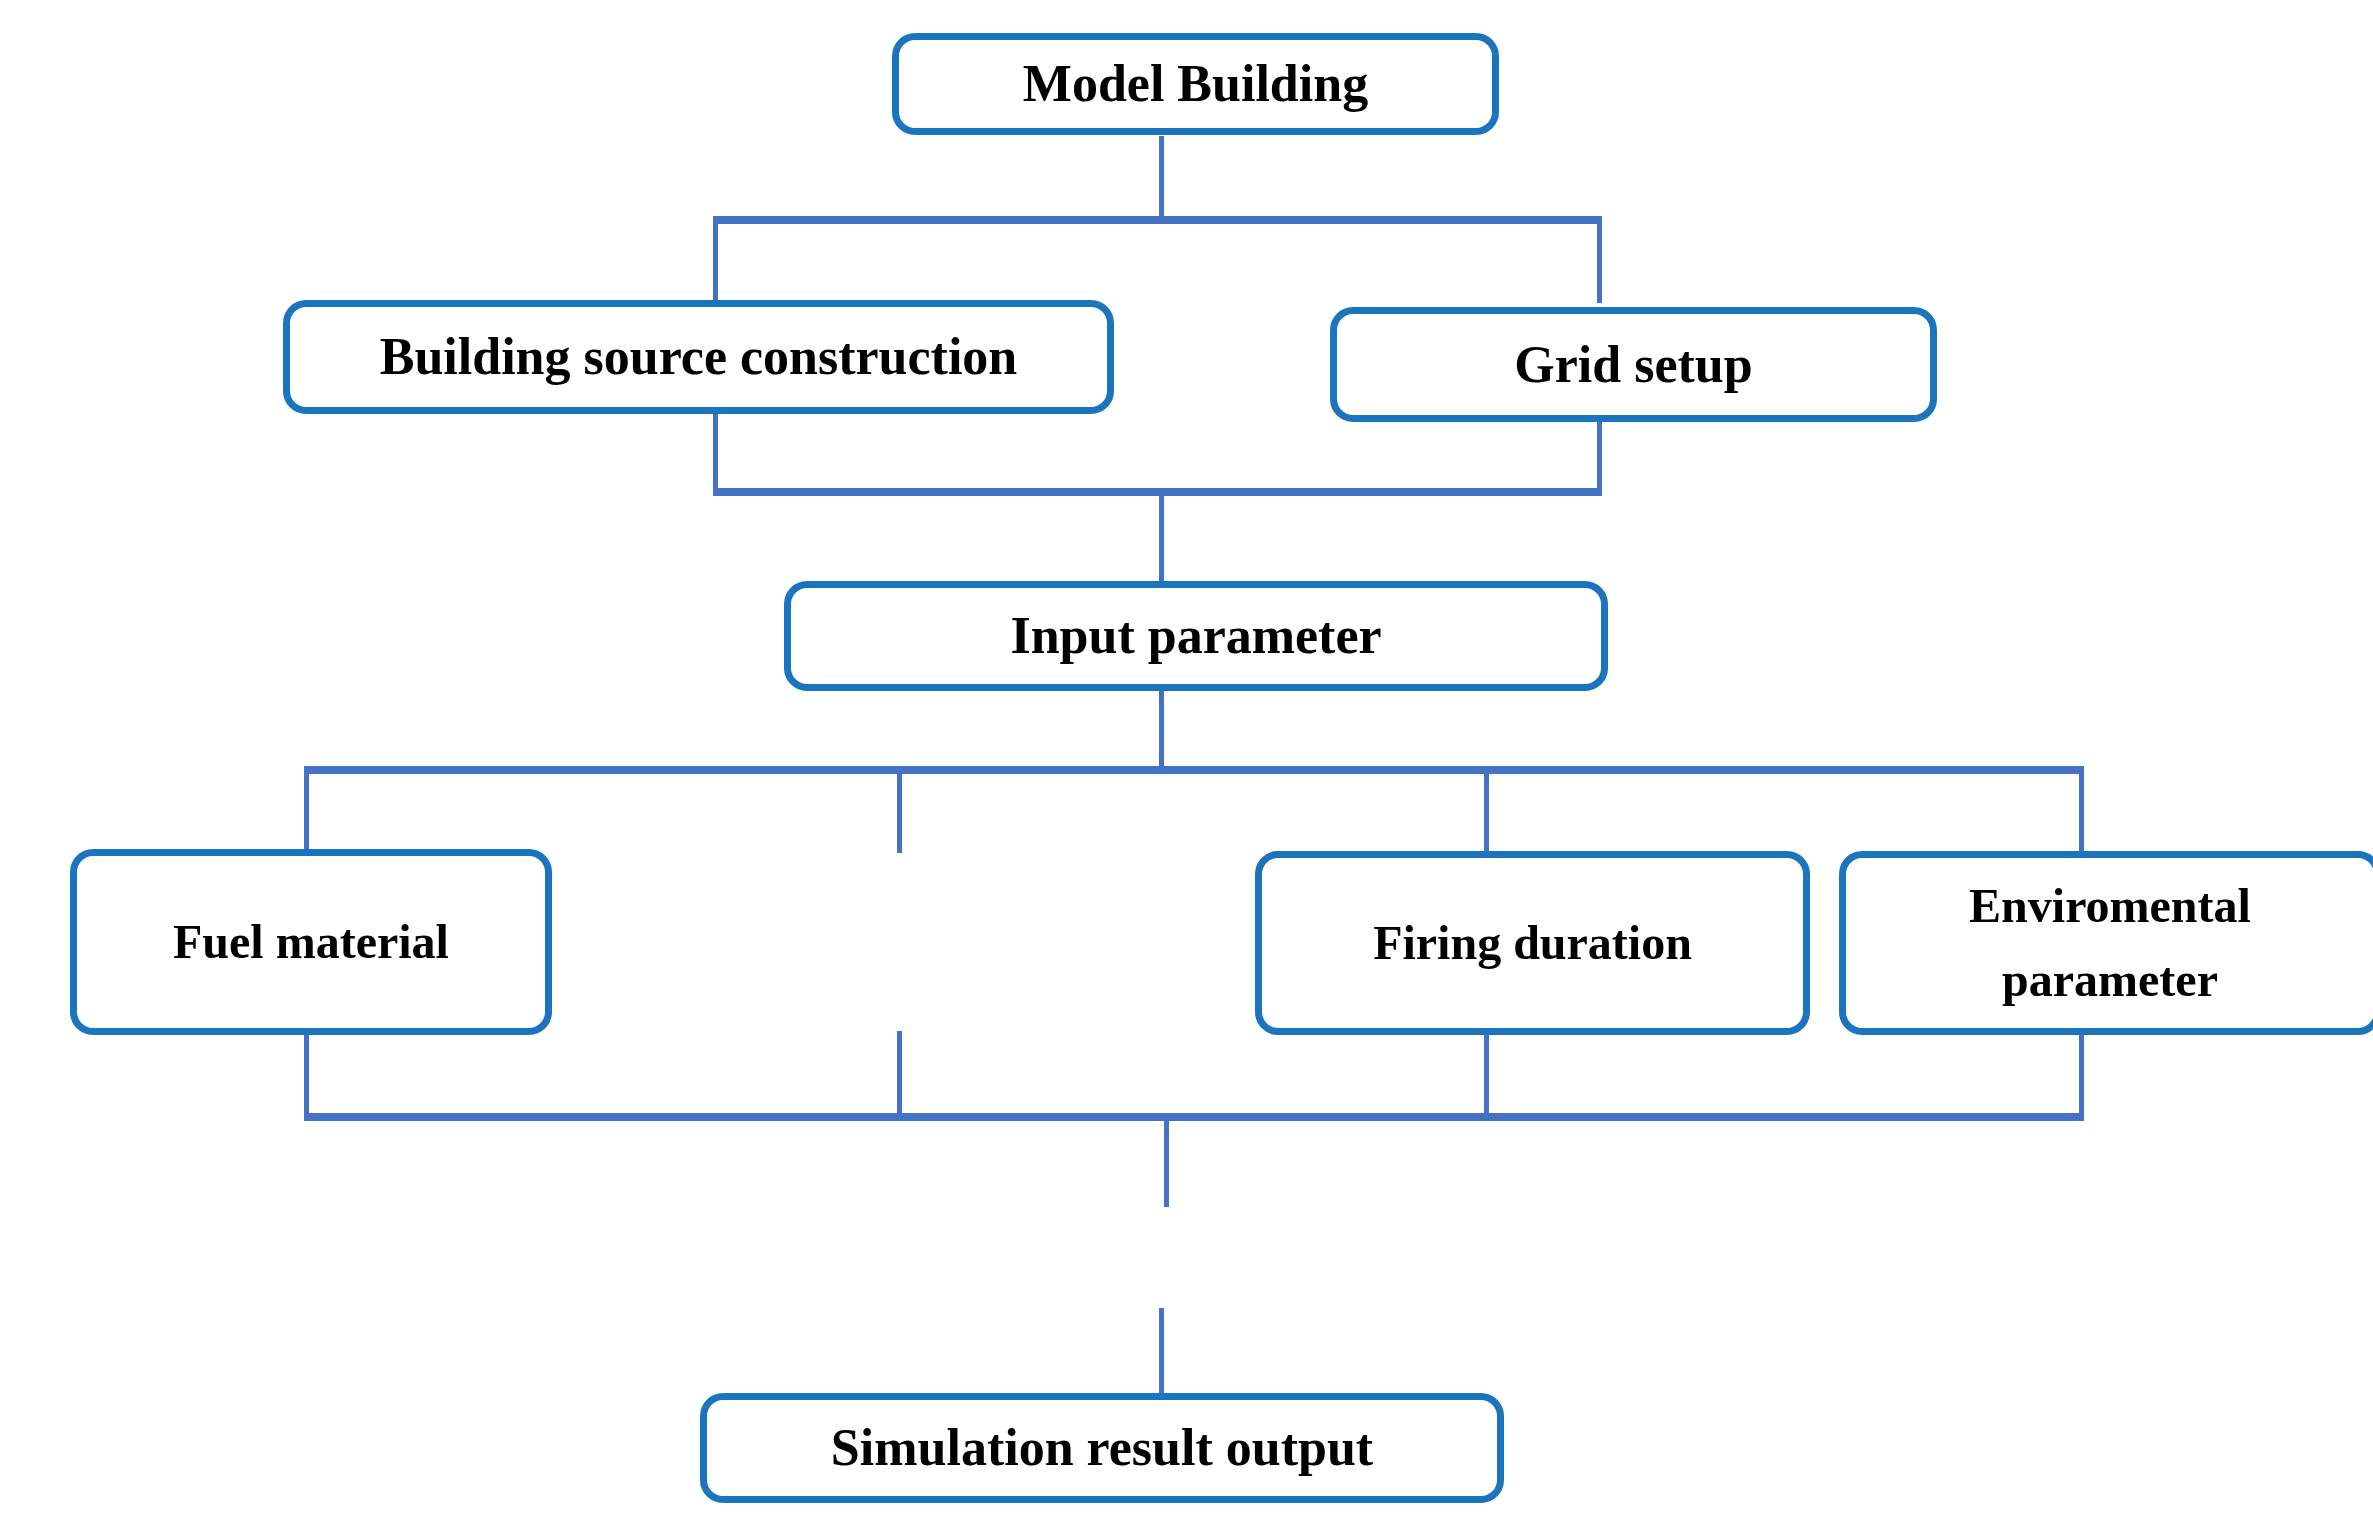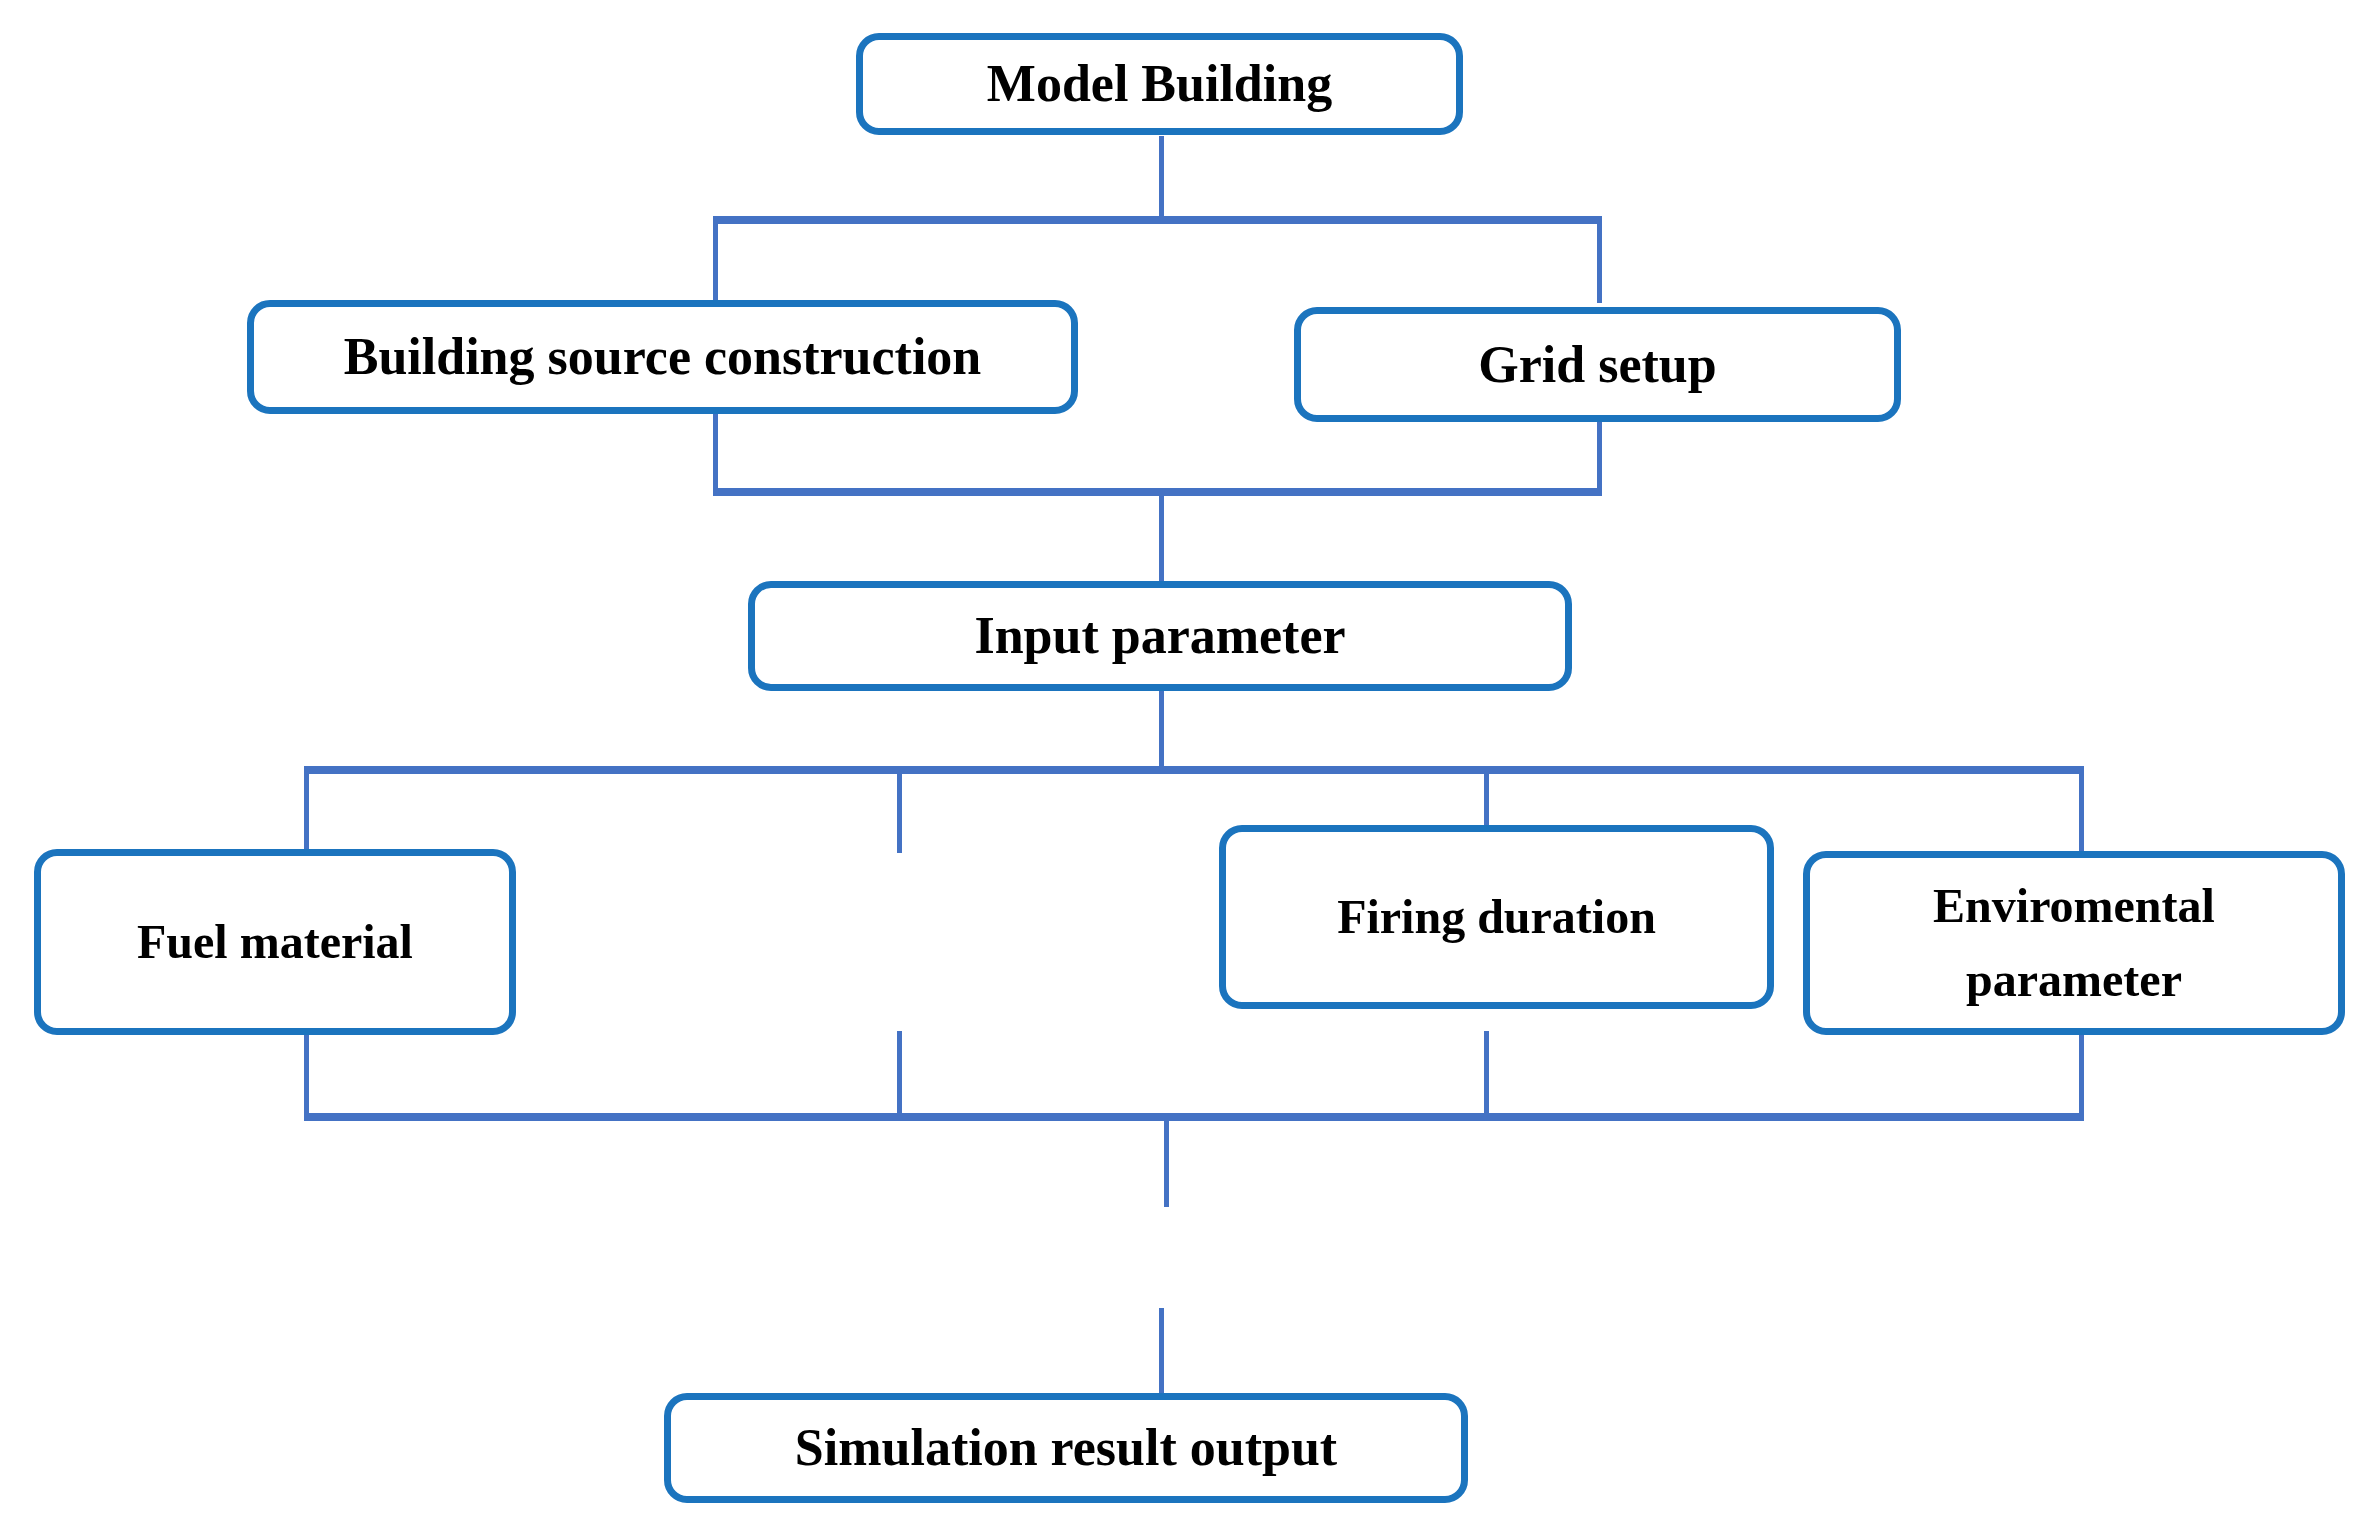"Model Building" .node { margin-left: none -> 36px }
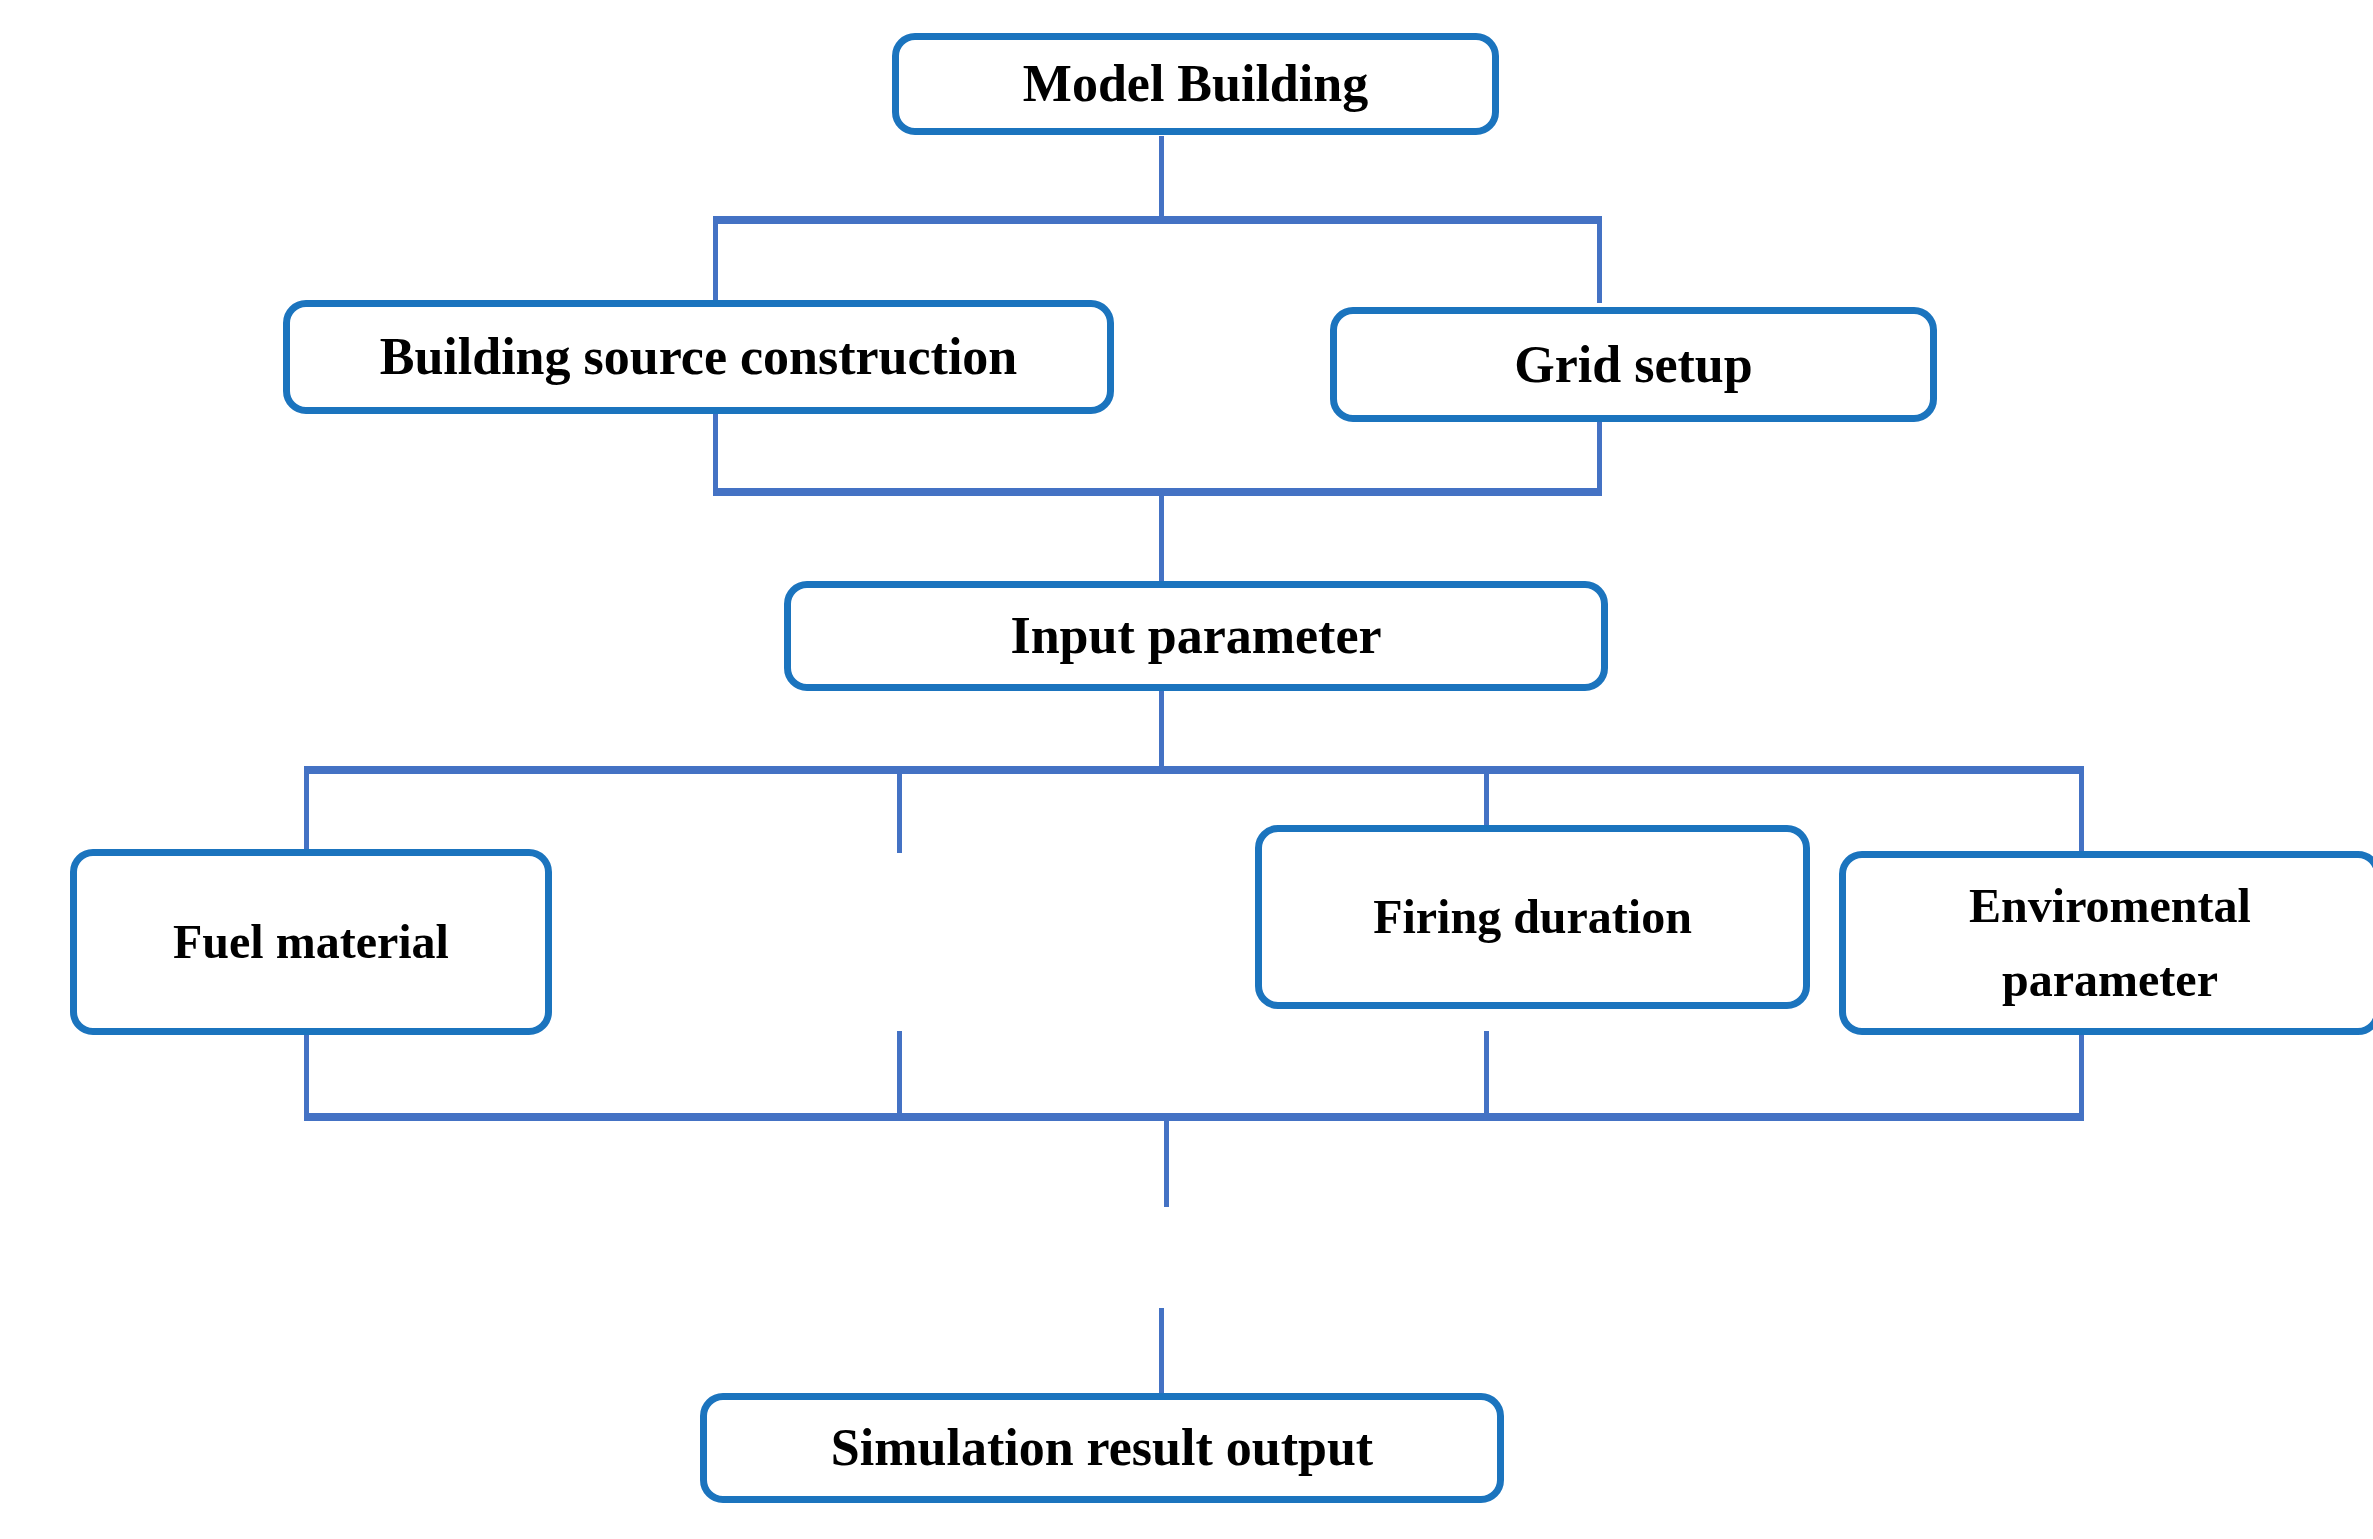"Firing duration" div.node { top: 825px -> 851px }
